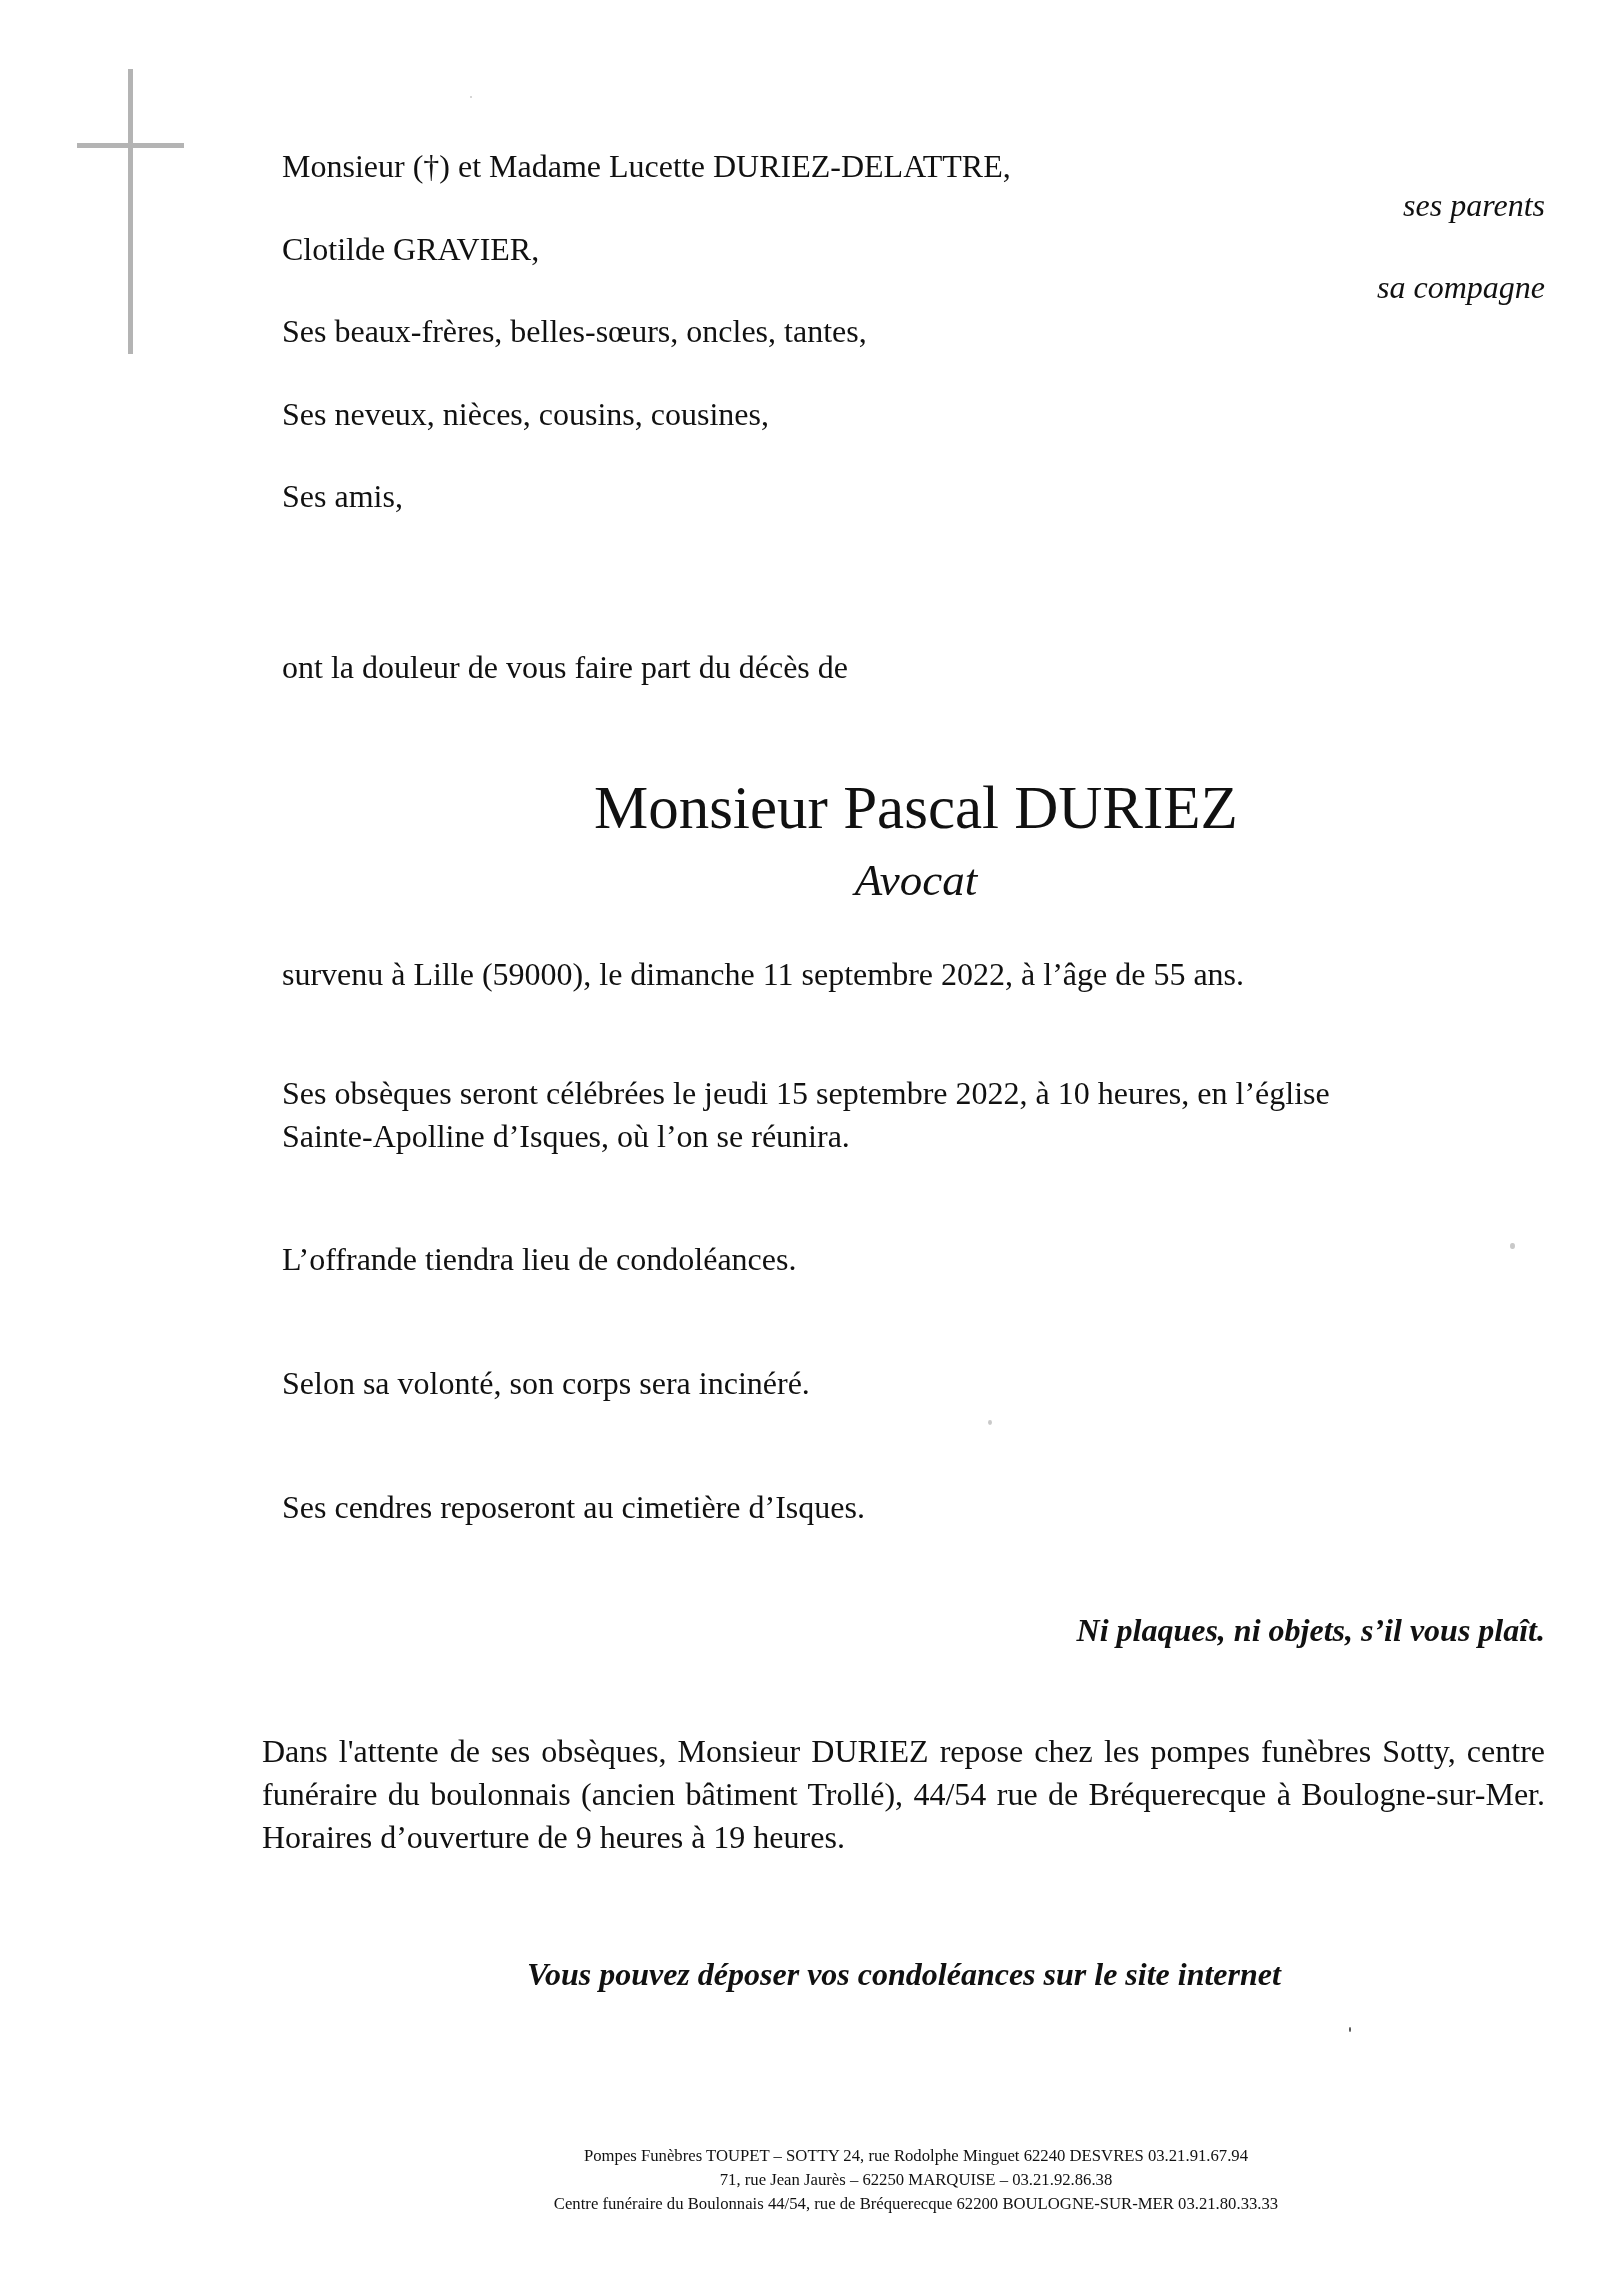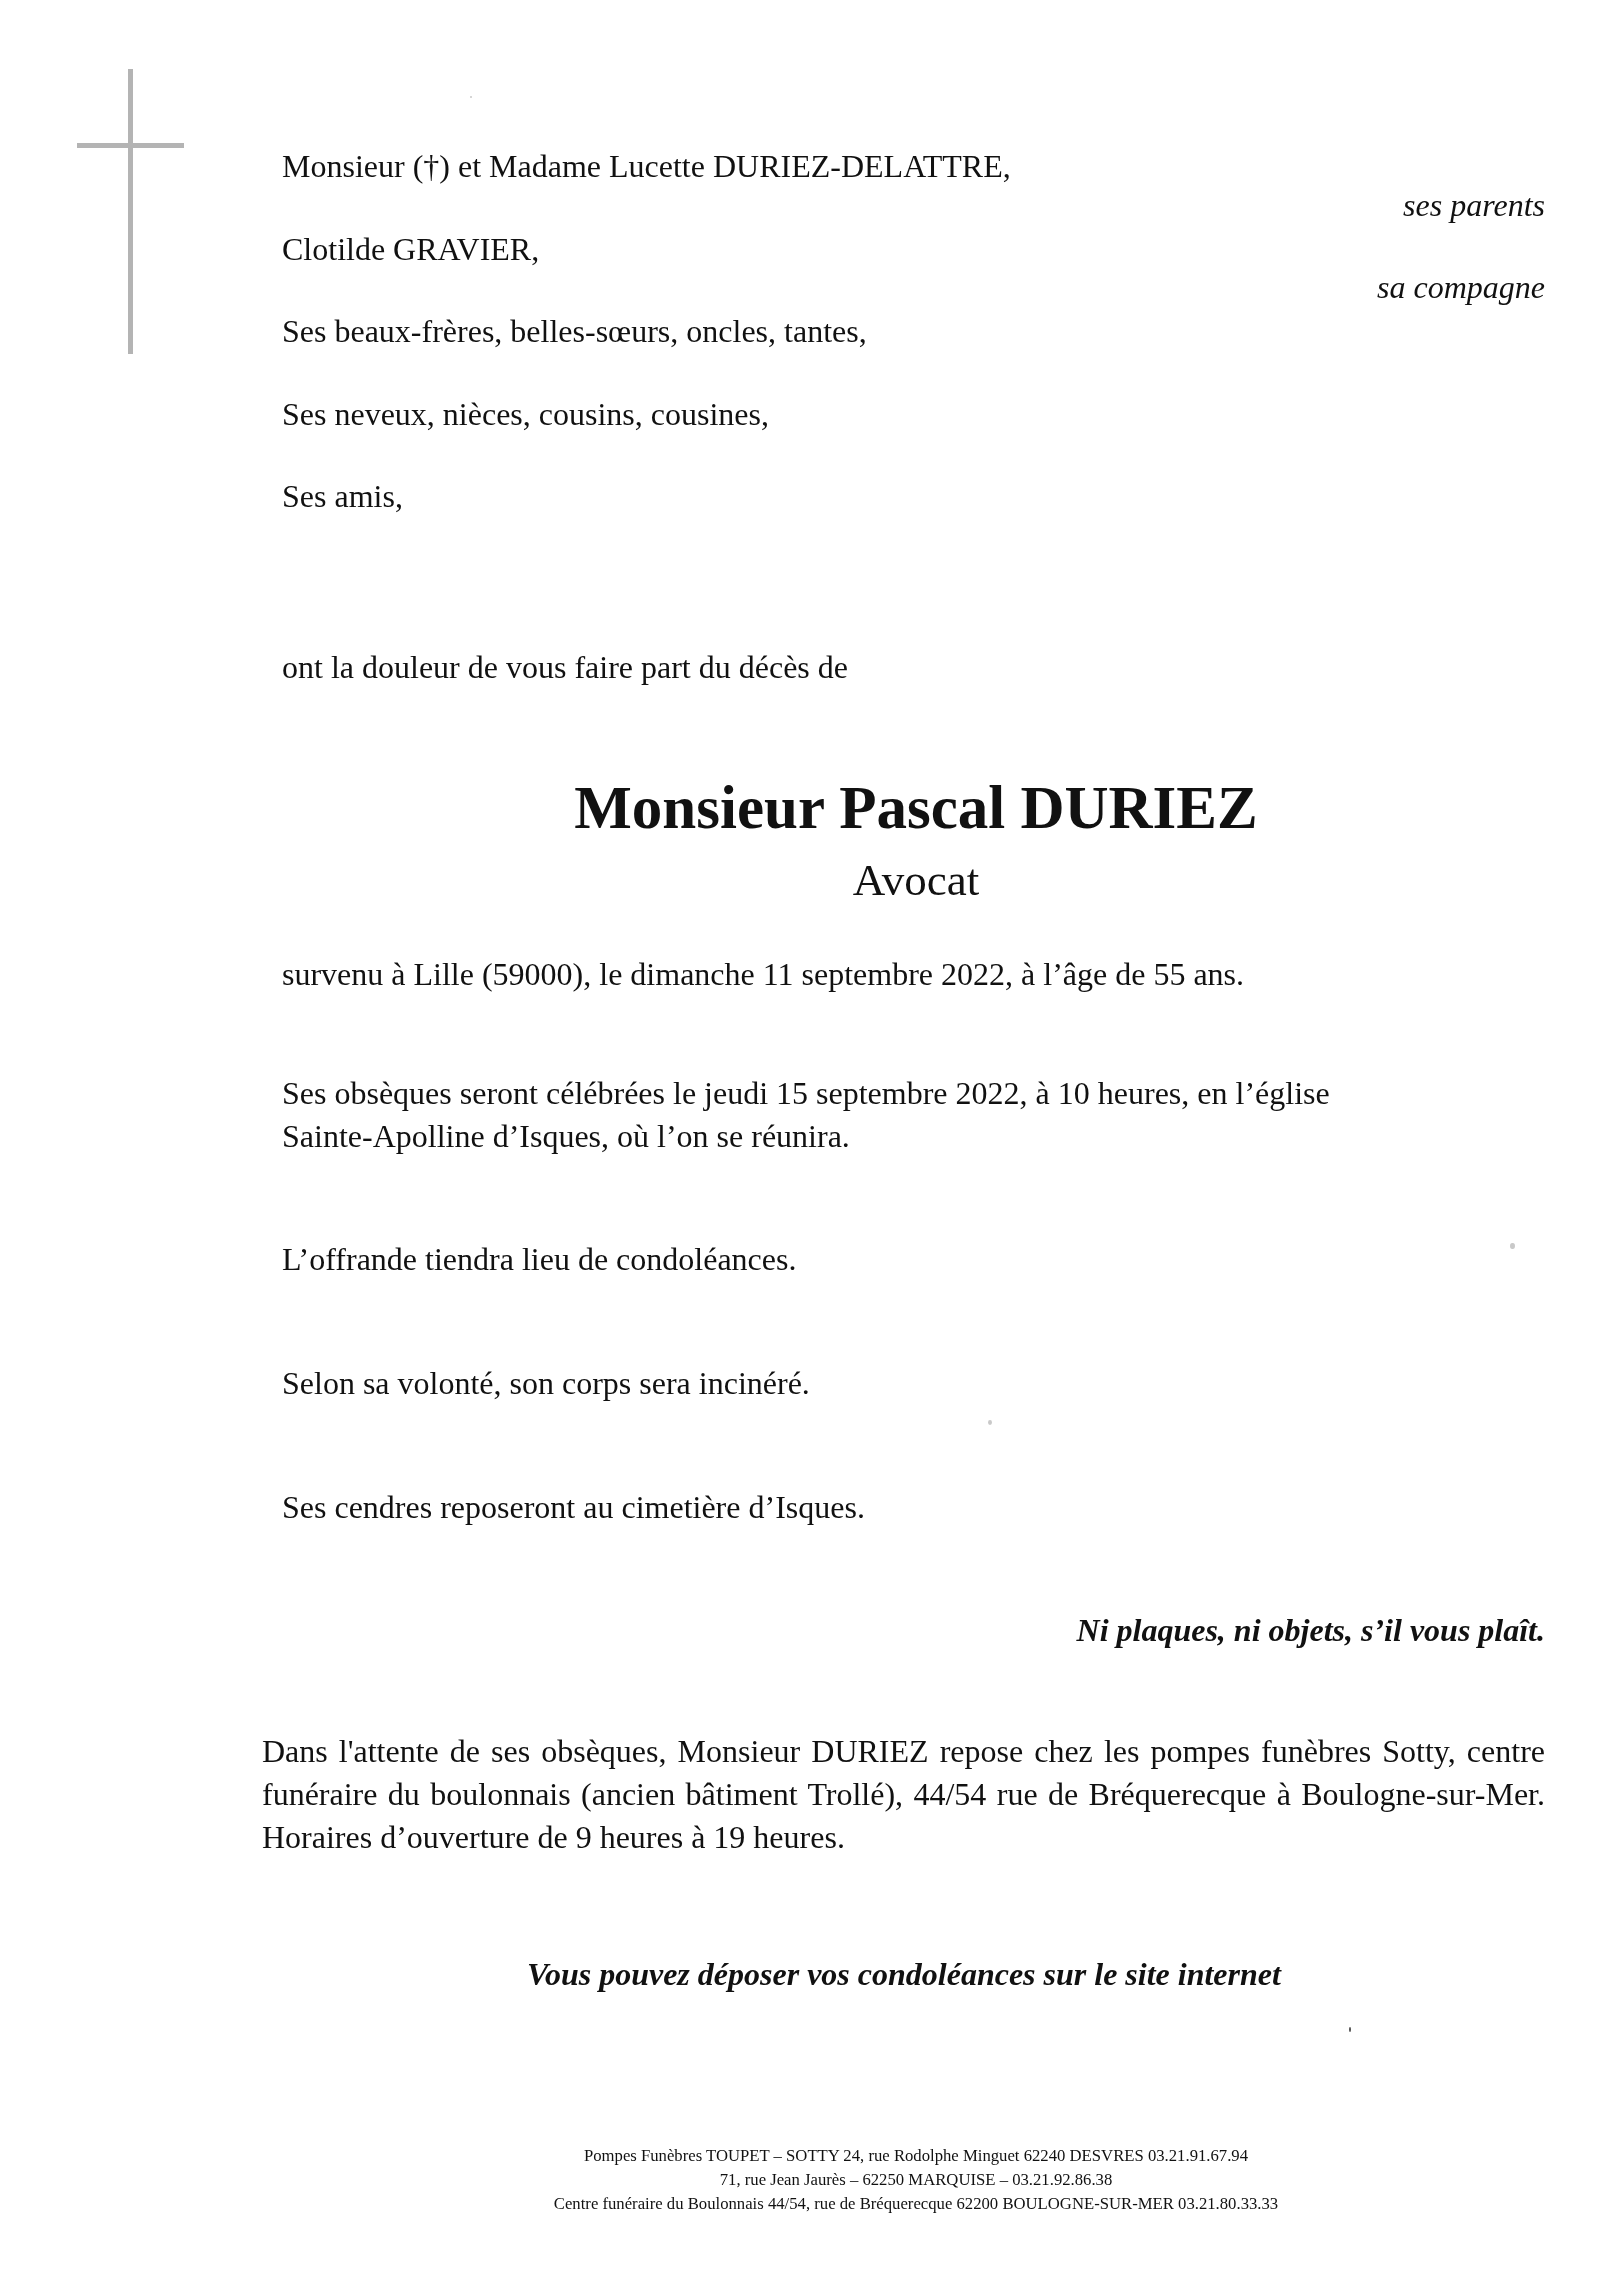"Monsieur Pascal DURIEZ" .title { font-weight: bold -> normal }
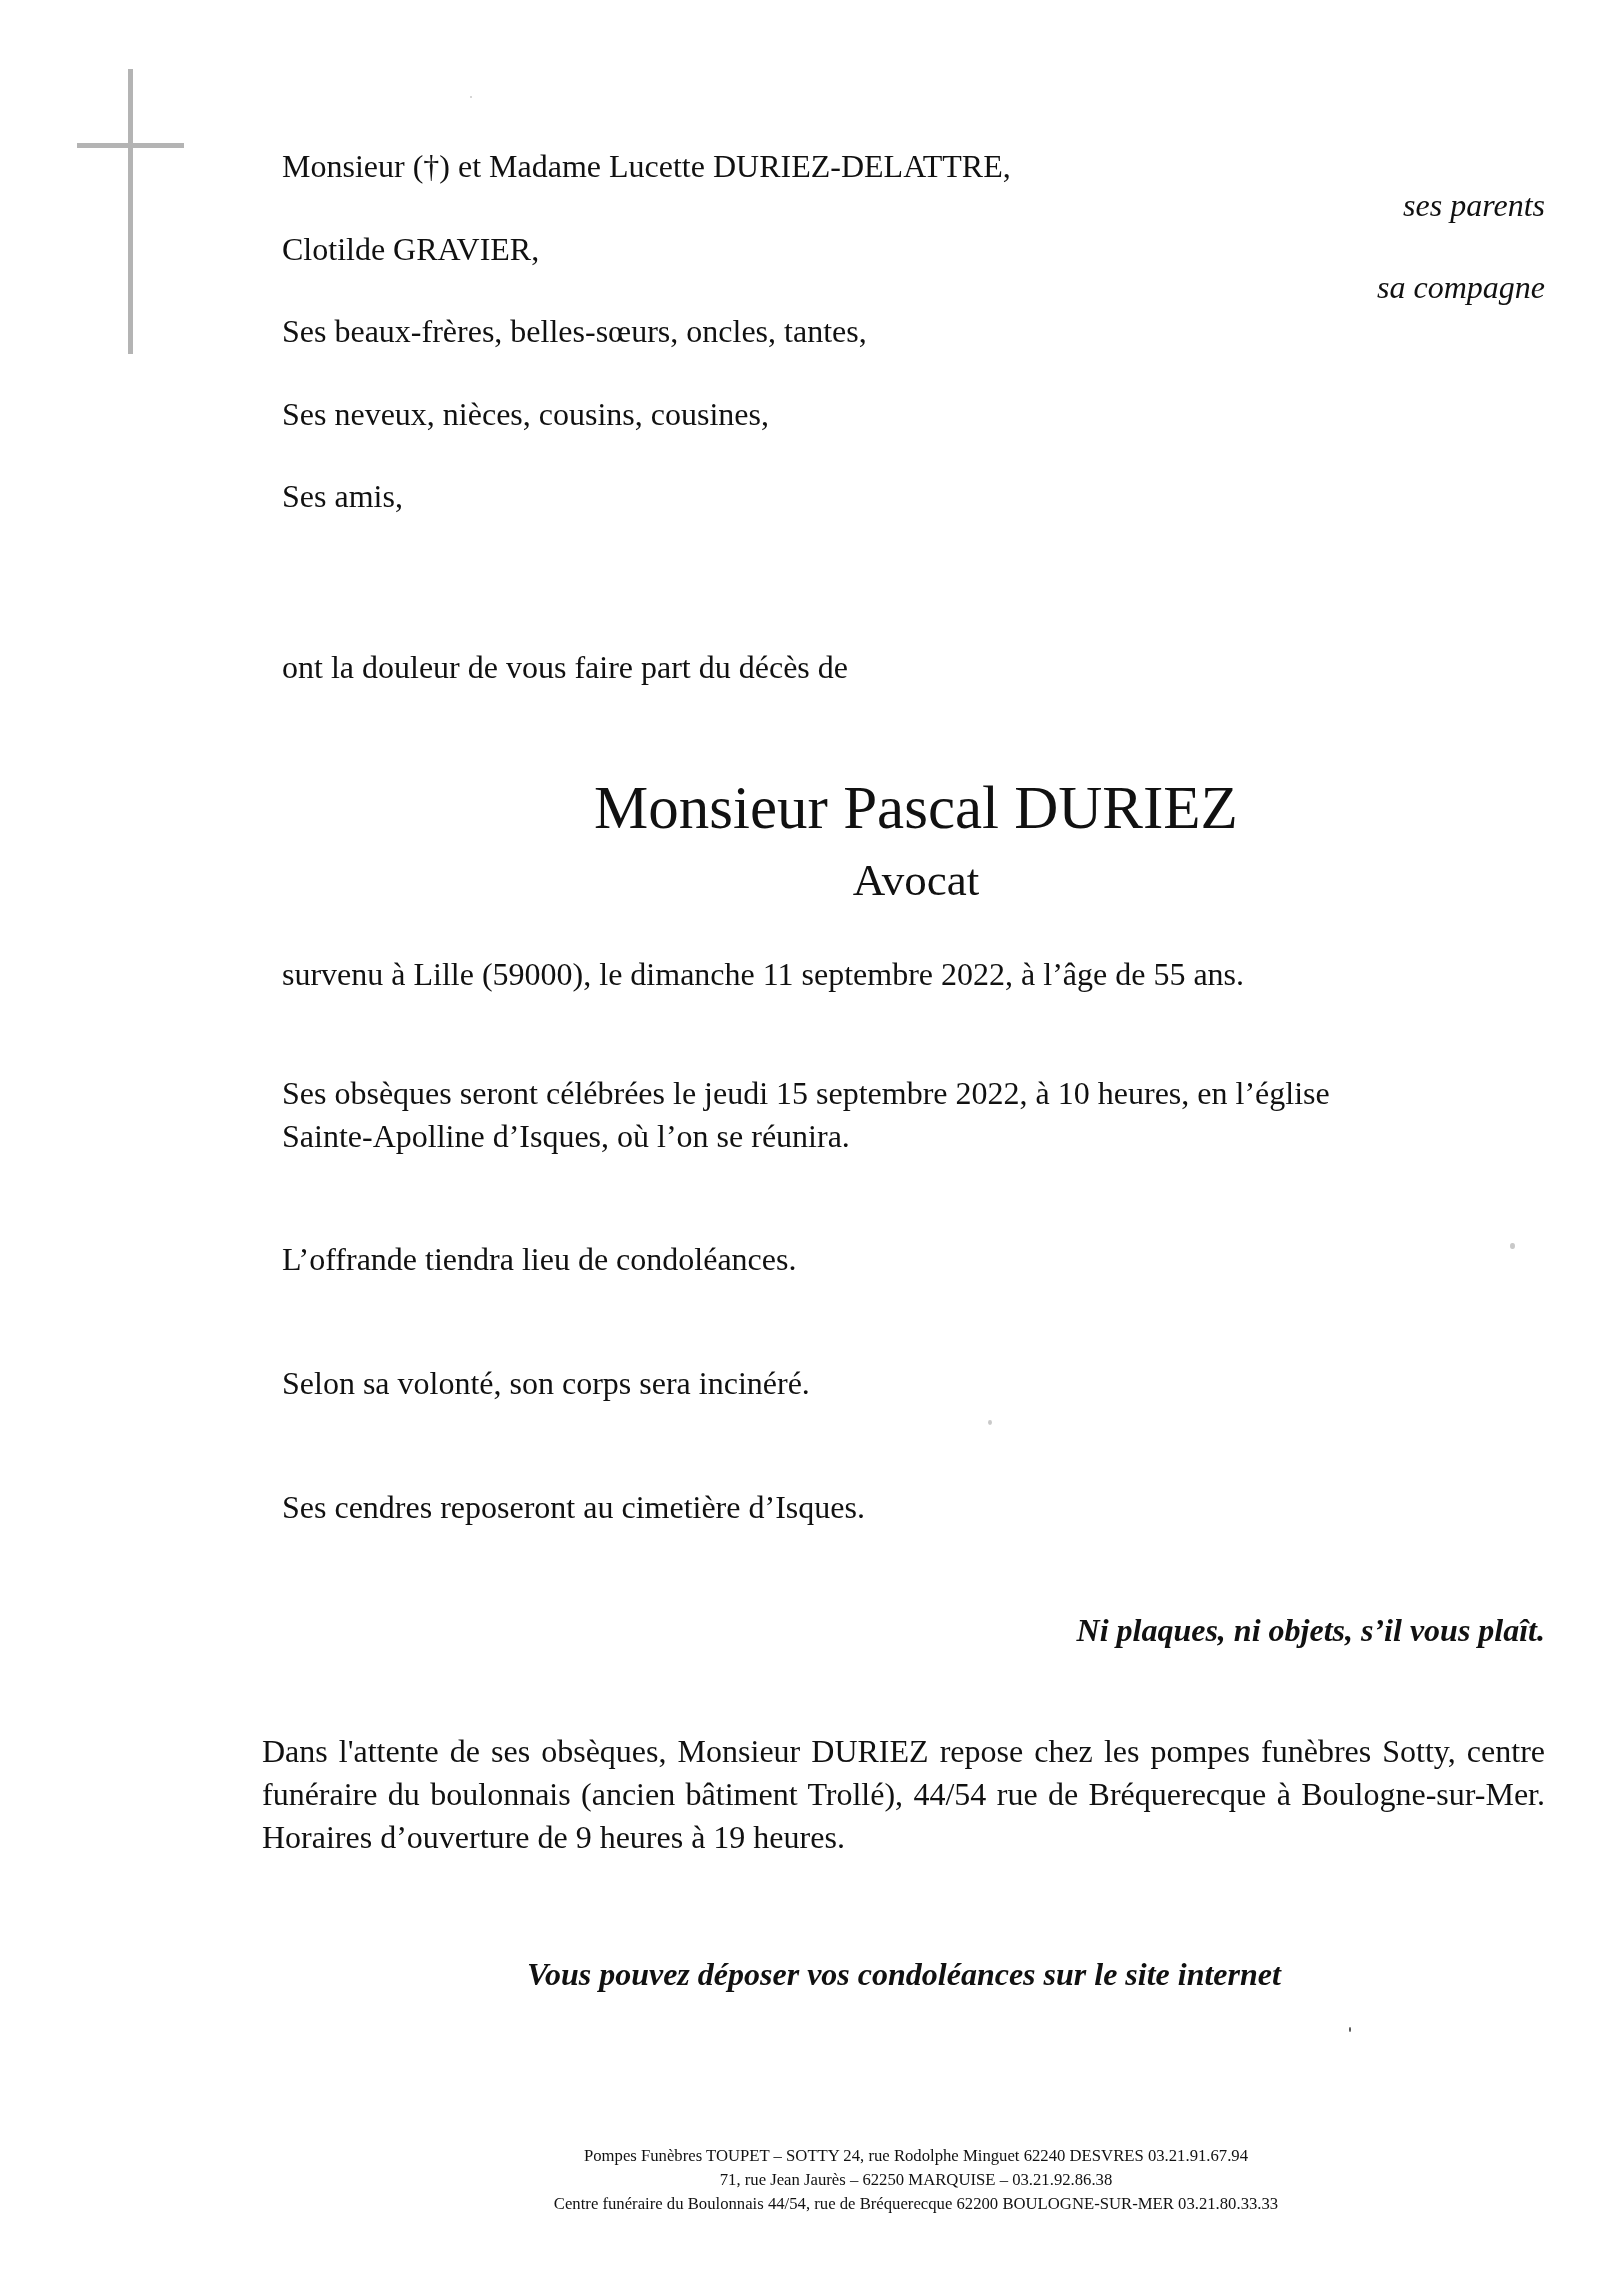"Avocat" .subtitle { font-style: none -> italic }
